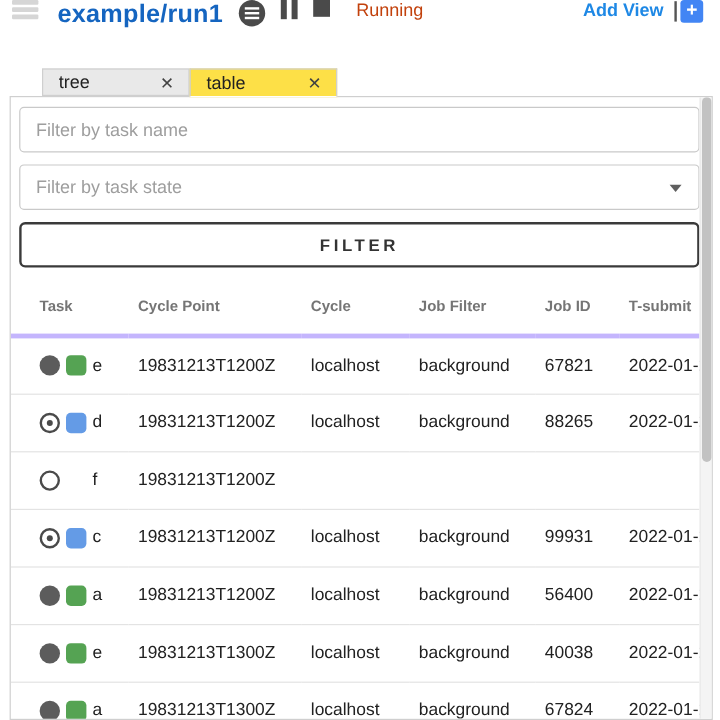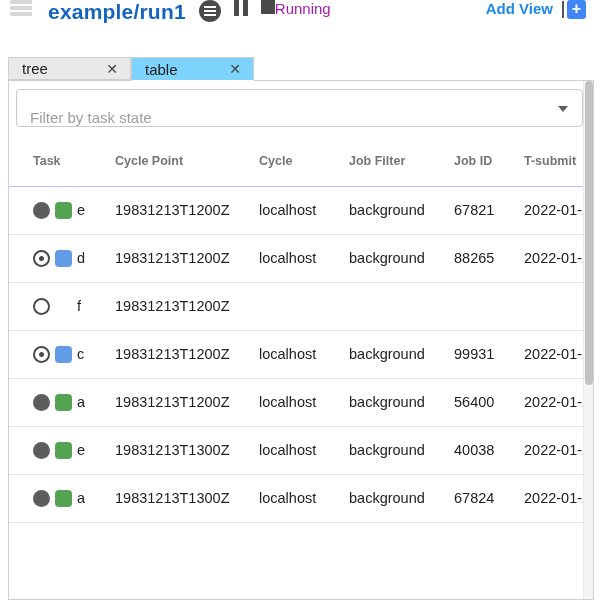"Running" .status { color: #a21caf -> #c2410c; margin-left: none -> 22px }
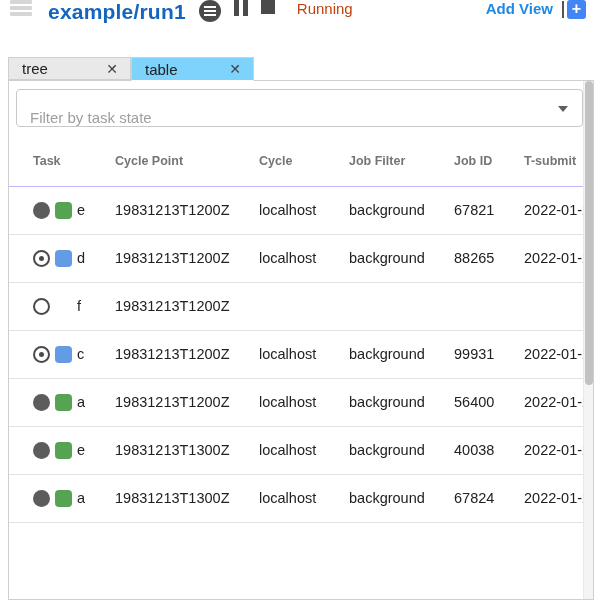"tree" .dock { padding-left: none -> 27px }
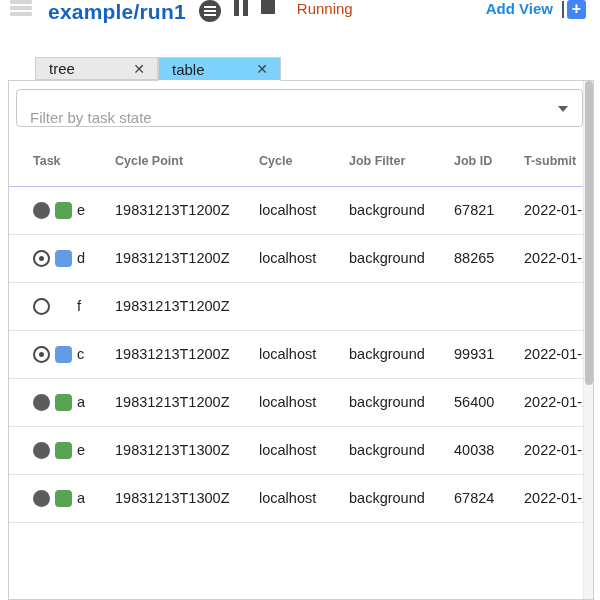"table" .tab.active { background: #7dd3fc -> #fde047 }
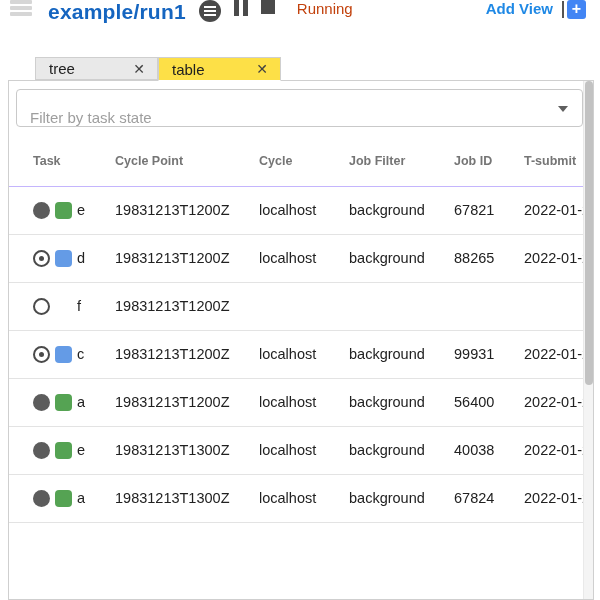"Filter by task name" input.filter-input { html: none -> <input> }
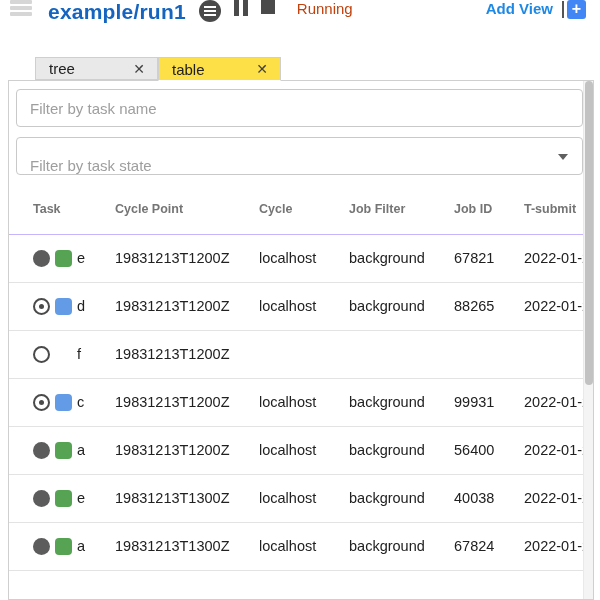"Filter by task state" .select-box { align-items: flex-end -> center }
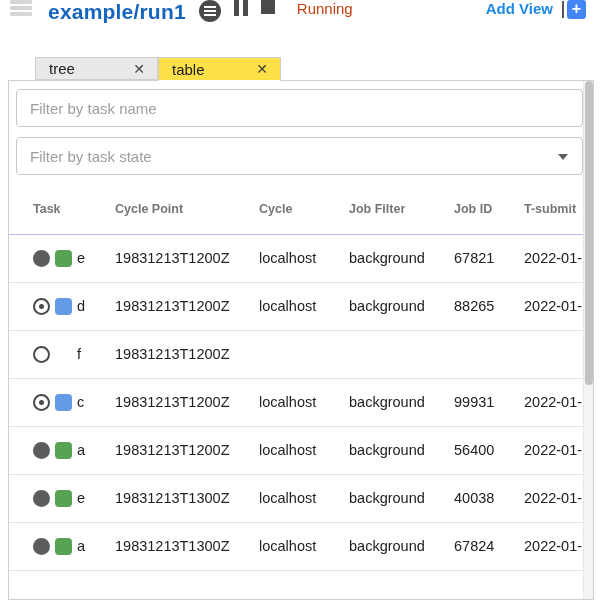"FILTER" button.filter-button { html: none -> <button>FILTER</button> }
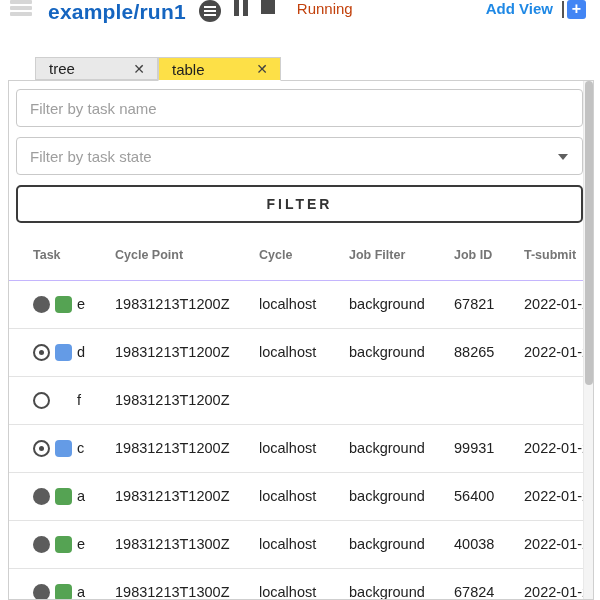"Task" th { border-bottom: 1px solid #c4b5fd -> 4px solid #c4b5fd }
